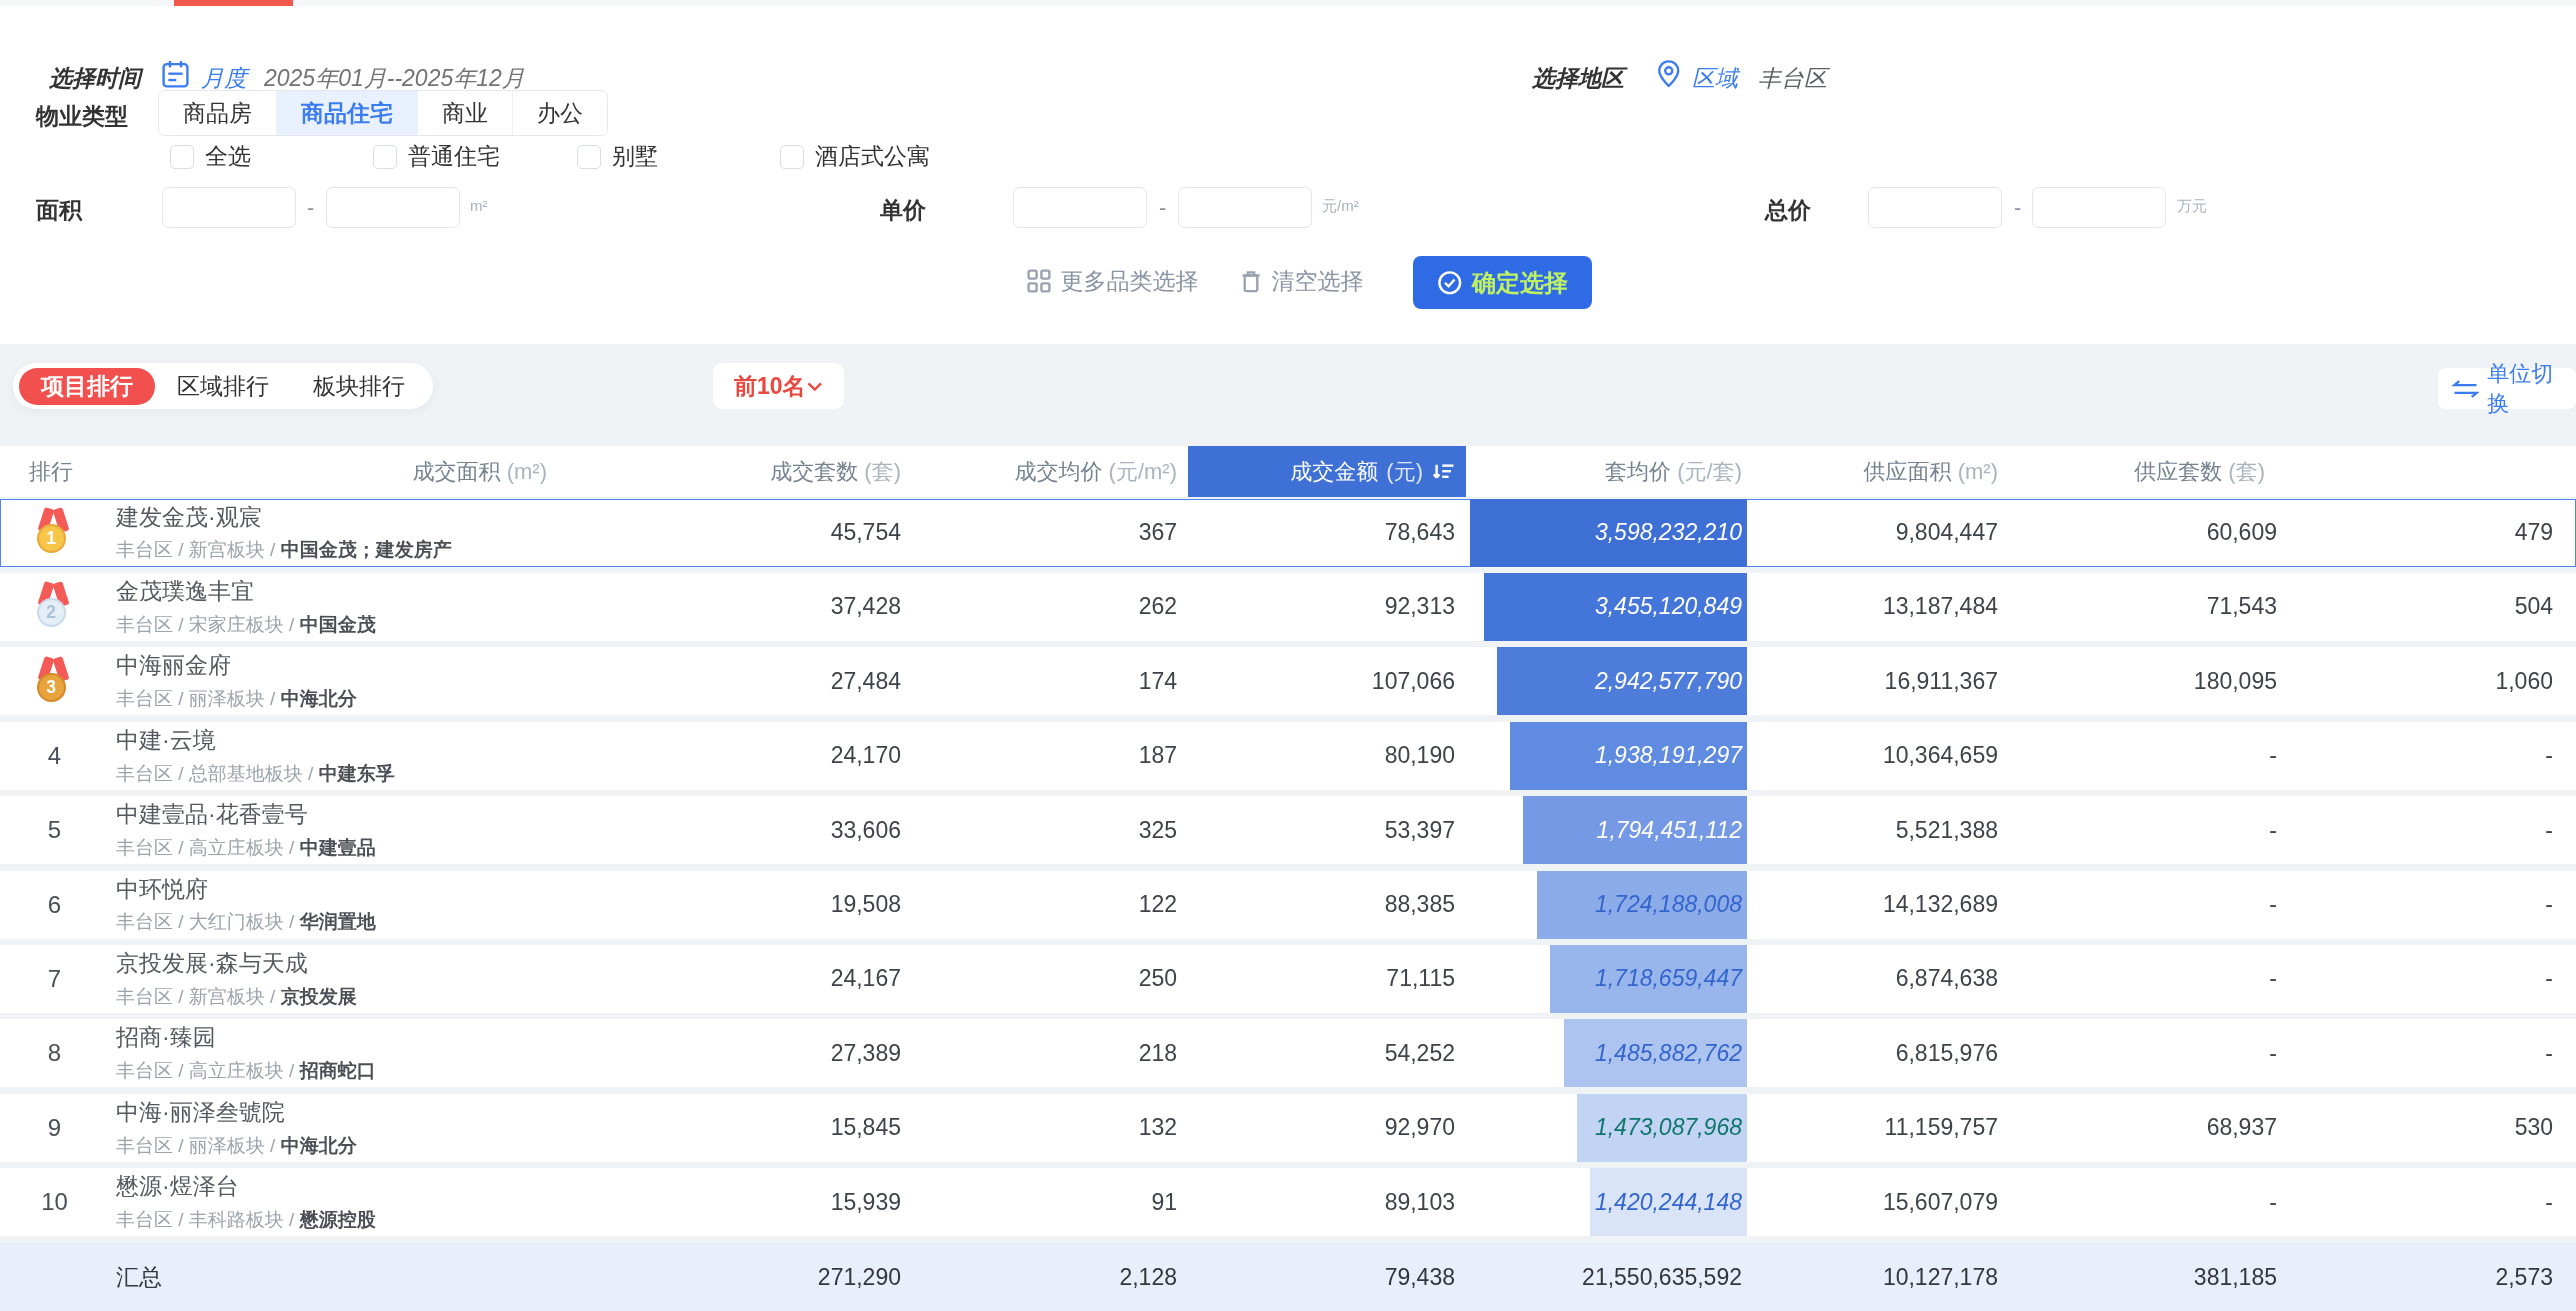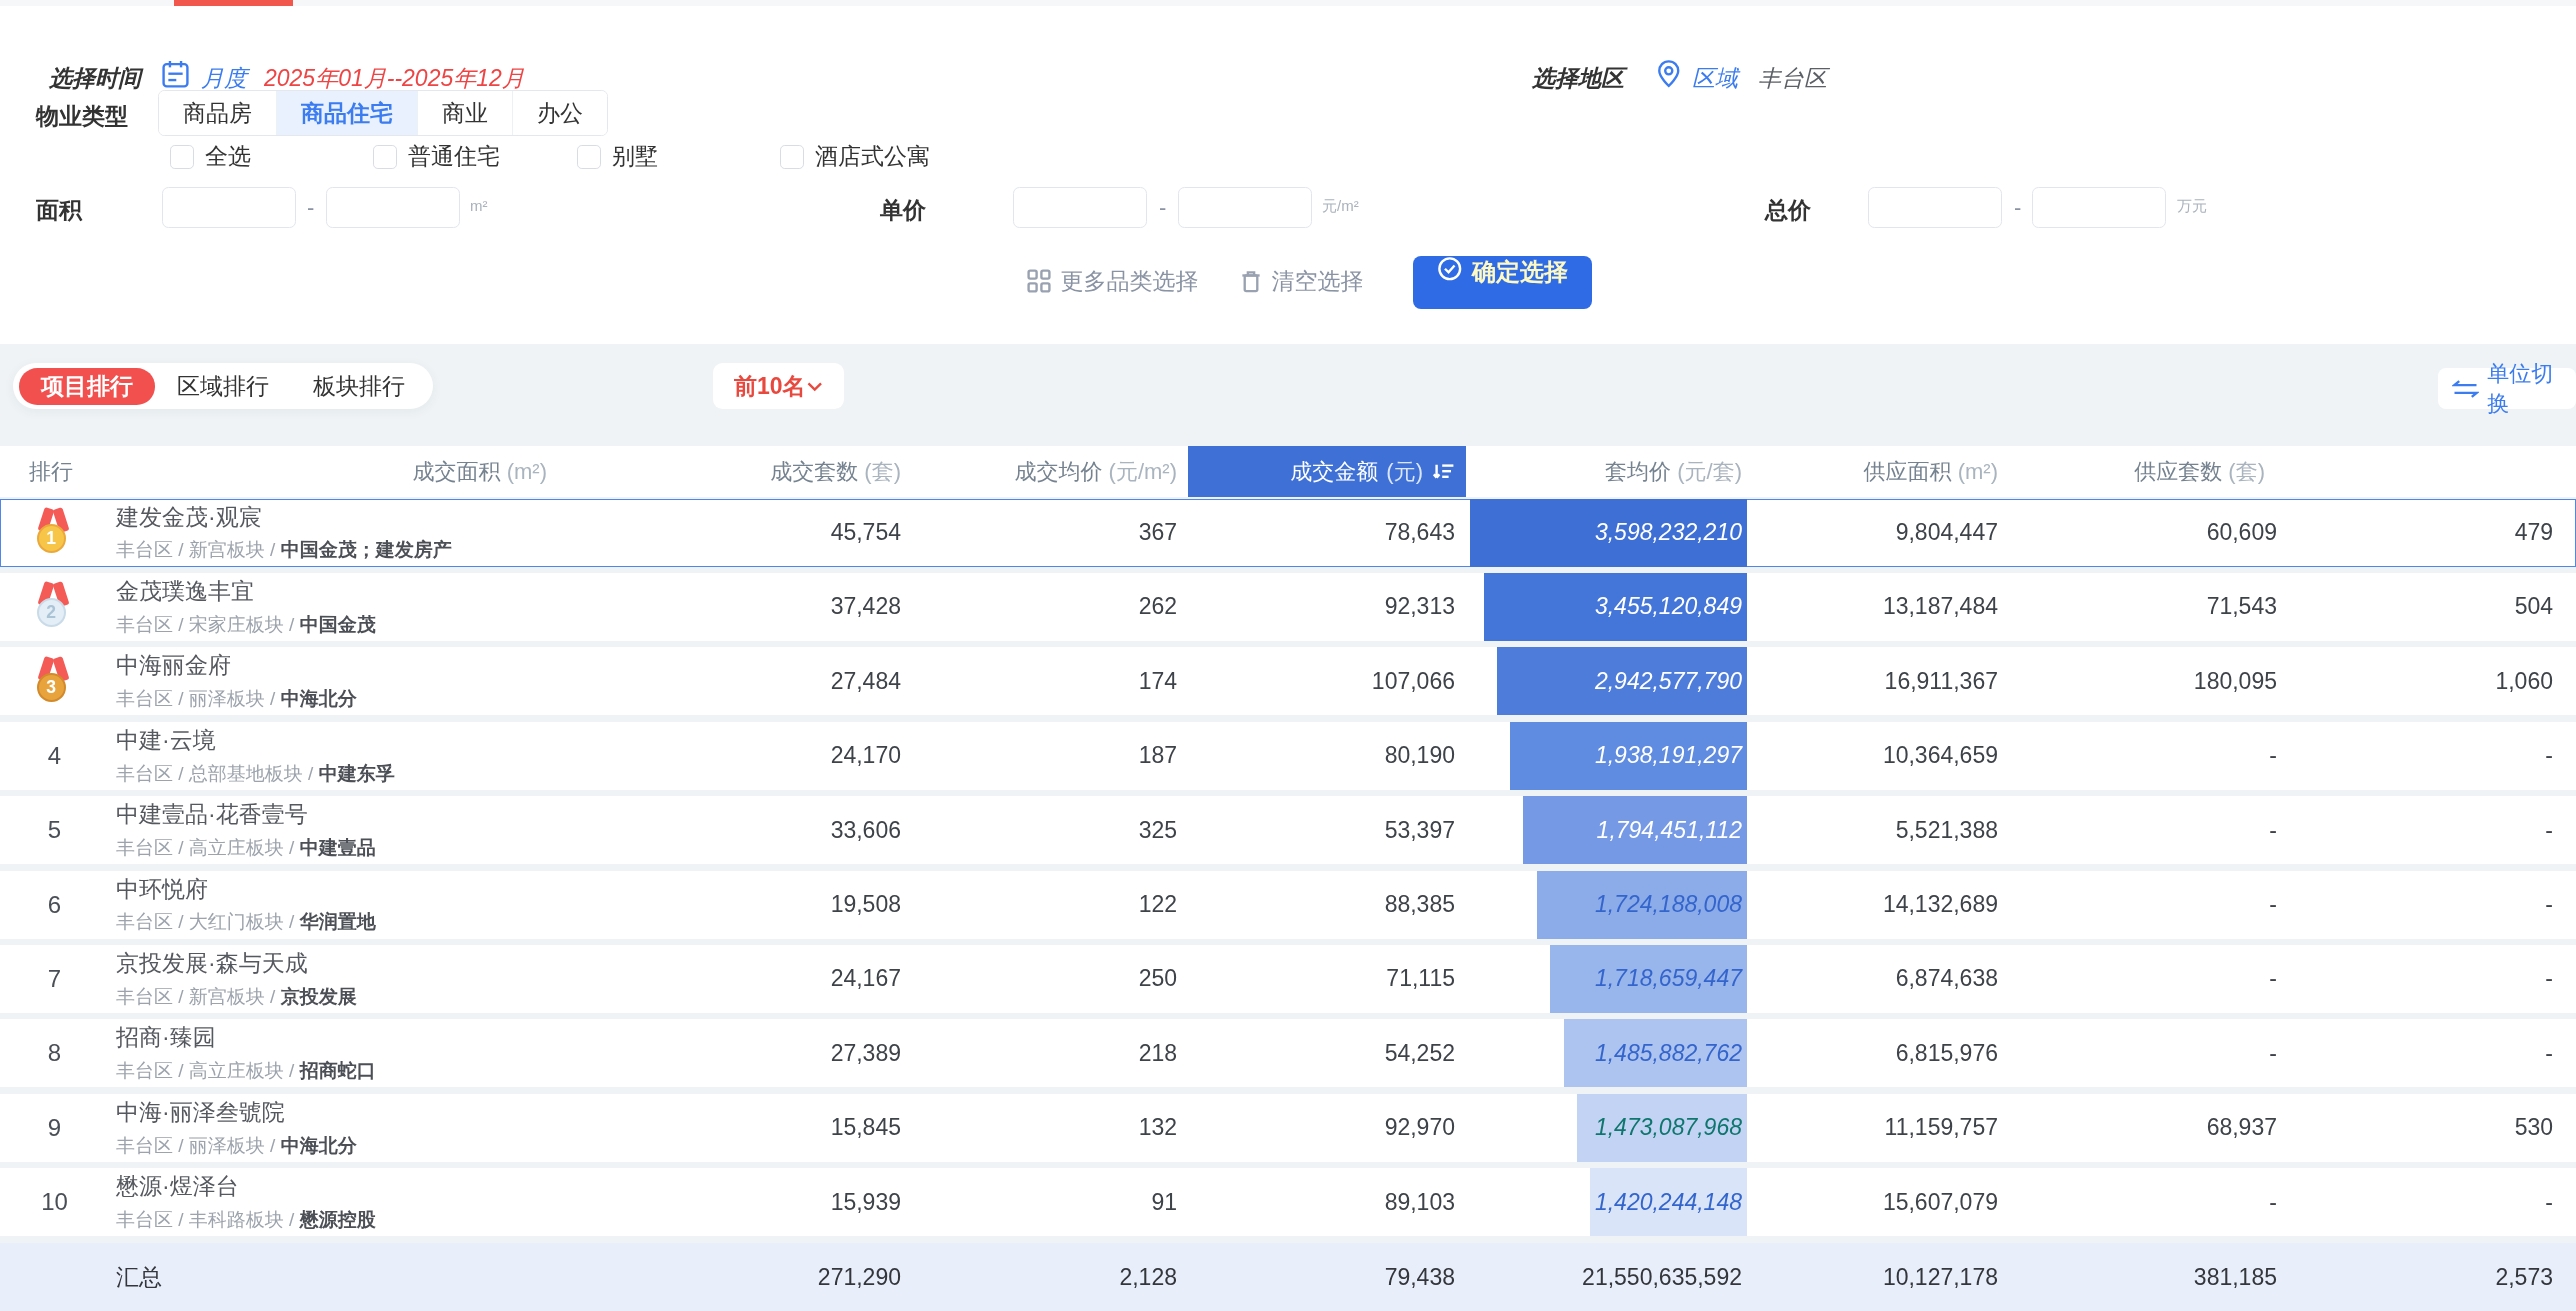"2025年01月--2025年12月" .time-range { color: #ef4444 -> #737373 }
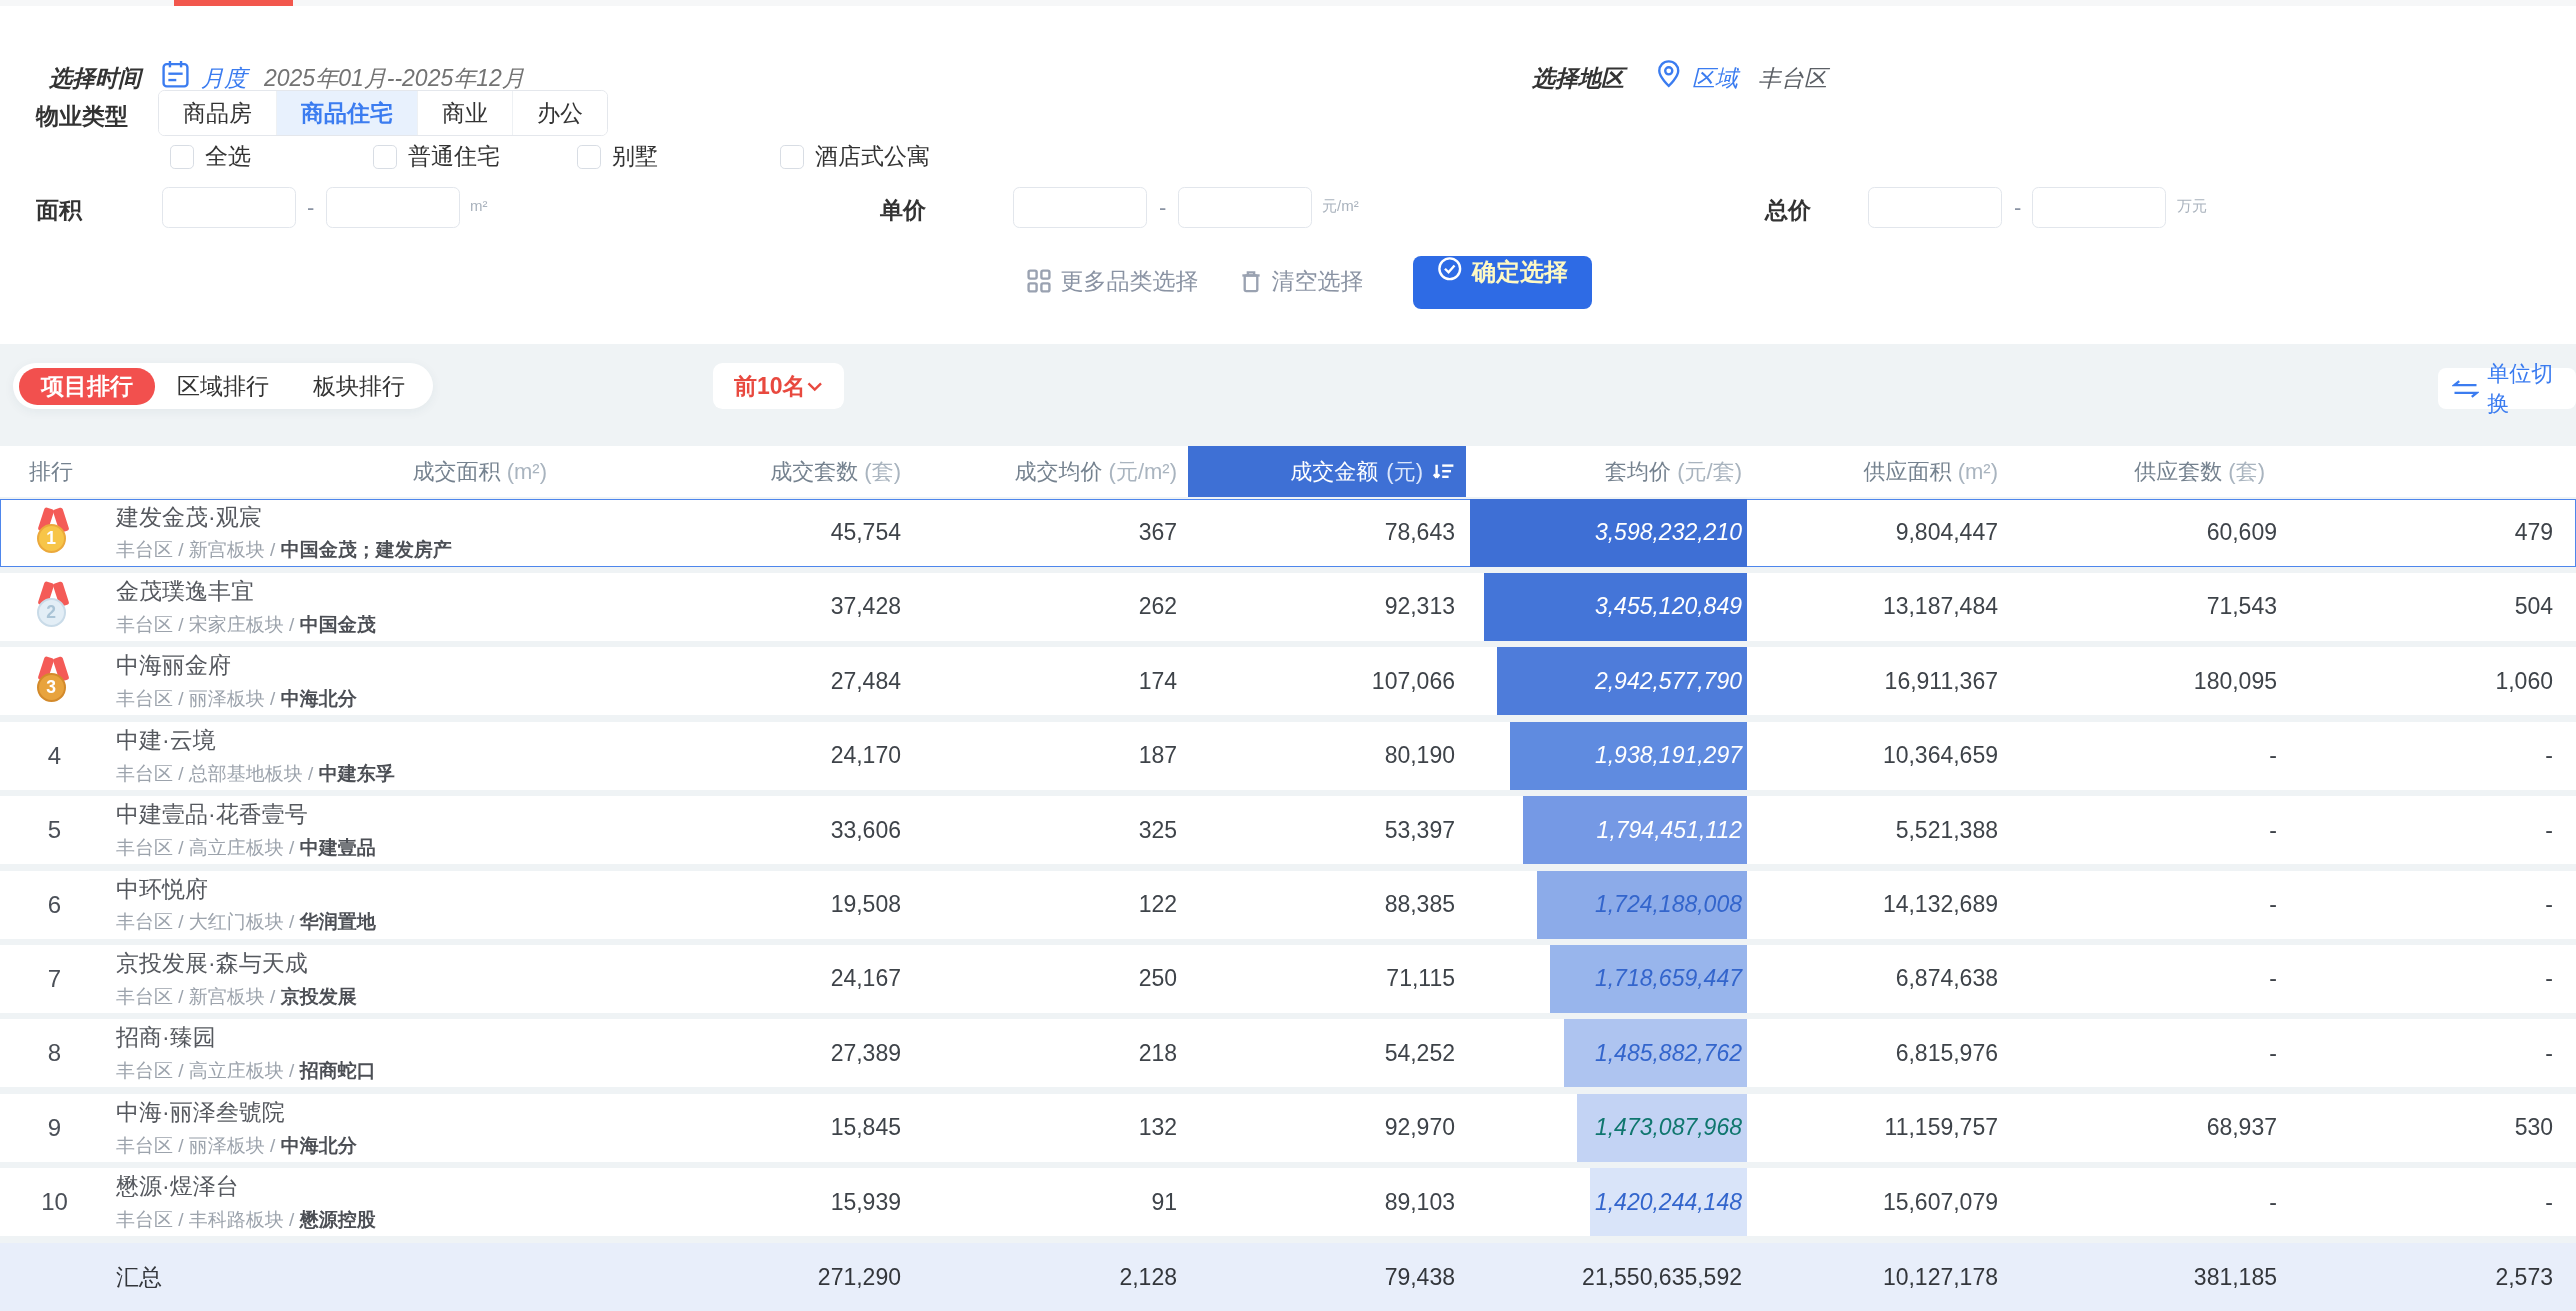"确定选择" .confirm-btn { align-items: flex-start -> center; color: #fef9c3 -> #bef264 }
